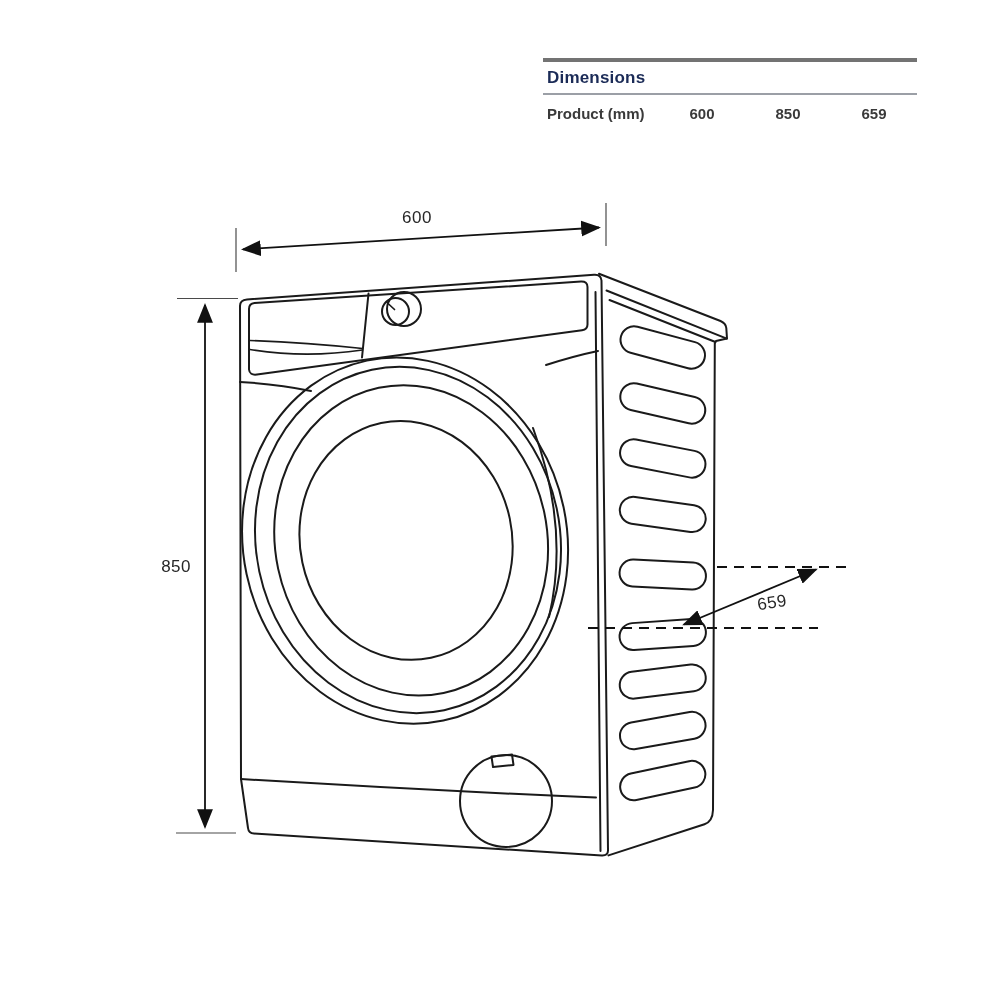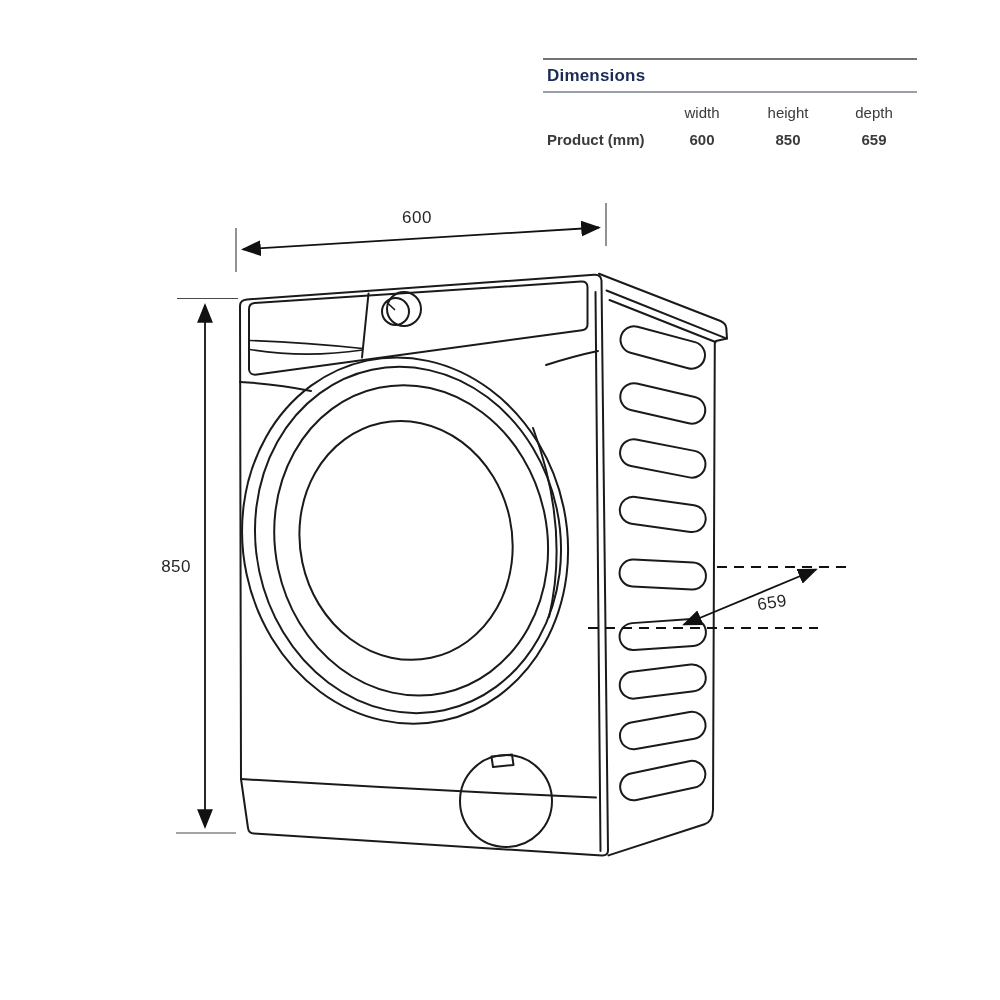"Dimensions" .dim-table .title { border-top: 2px solid #737373 -> 4px solid #737373 }
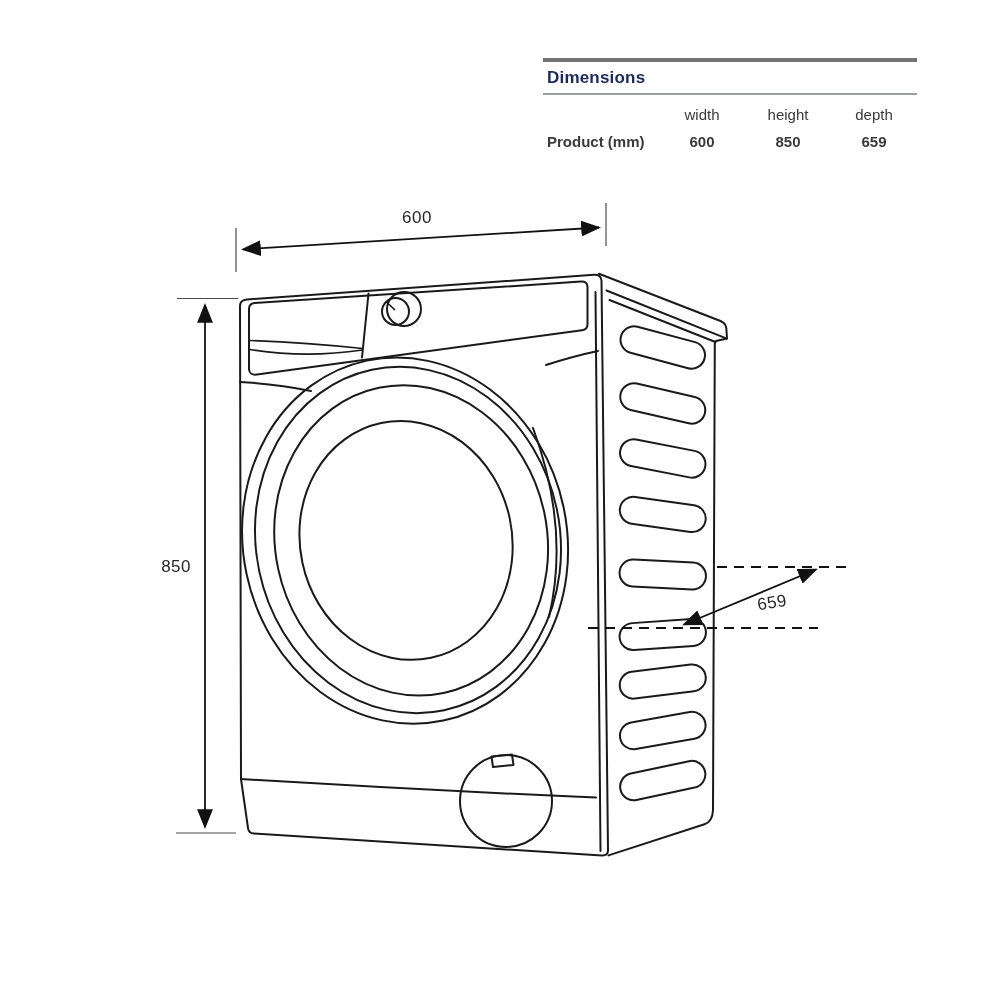"width" div.trow { html: <div> <div></div> <div>width</div> <div>height</div> <div>depth</div> </div> -> none }
